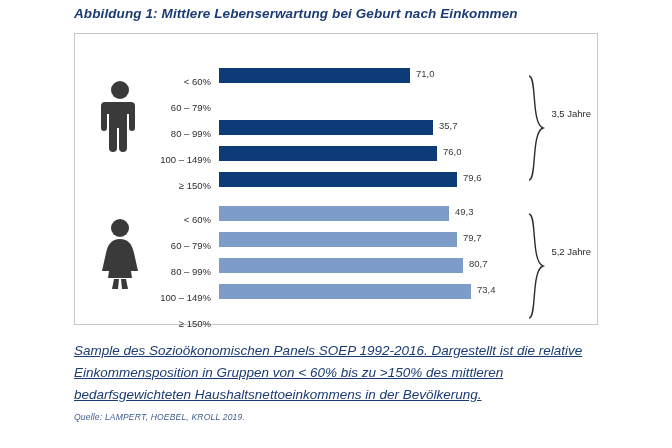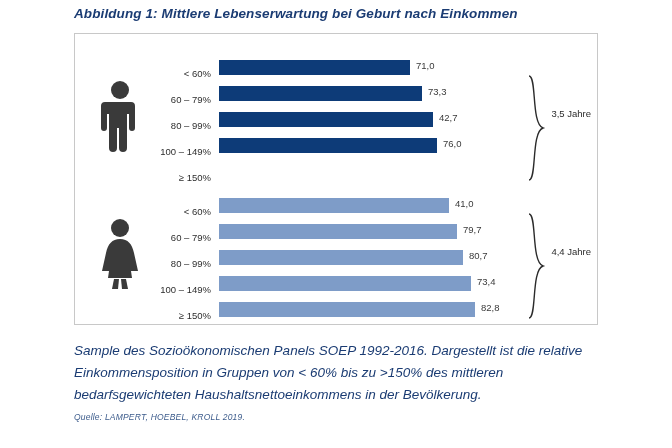"< 60%" .rows { top: 12px -> 20px }
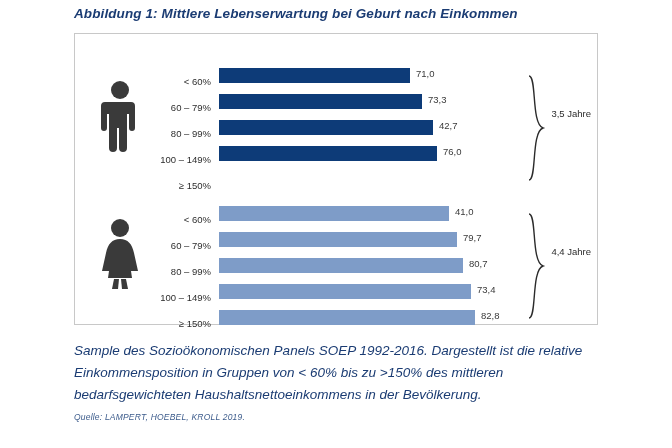"73,3" div.bar-wrap { html: <div> <div></div> <div>73,3</div> </div> -> none }
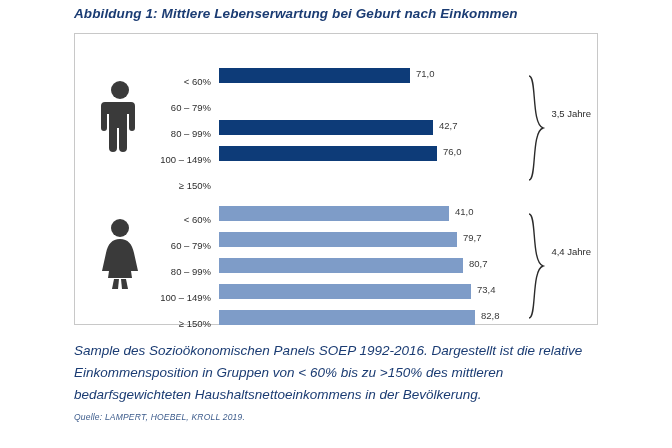"42,7" div.bar-value { text: 42,7 -> 35,7 }
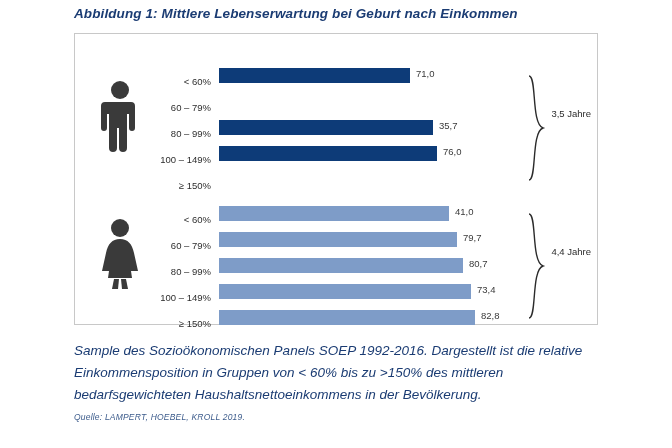"79,6" div.bar-wrap { html: none -> <div> <div></div> <div>79,6</div> </div> }
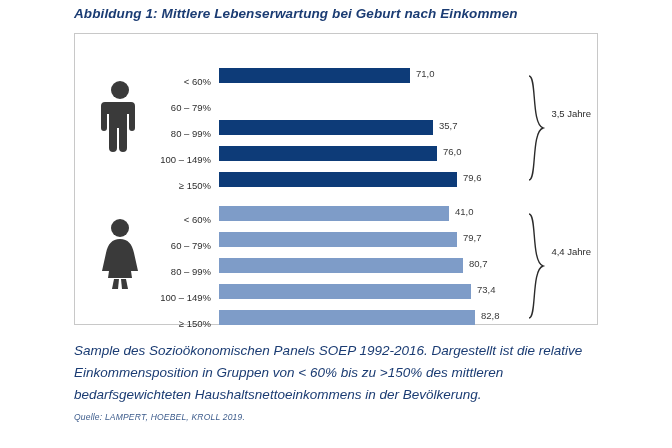"41,0" div.bar-value { text: 41,0 -> 49,3 }
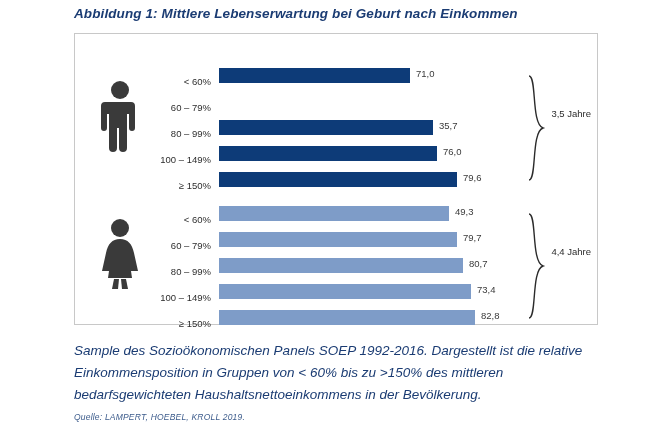"4,4 Jahre" div.brace-label { text: 4,4 -> 5,2 }
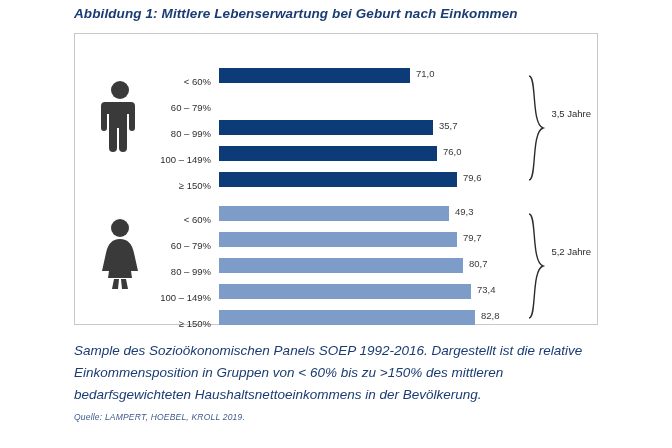"82,8" div.bar-wrap { html: <div> <div></div> <div>82,8</div> </div> -> none }
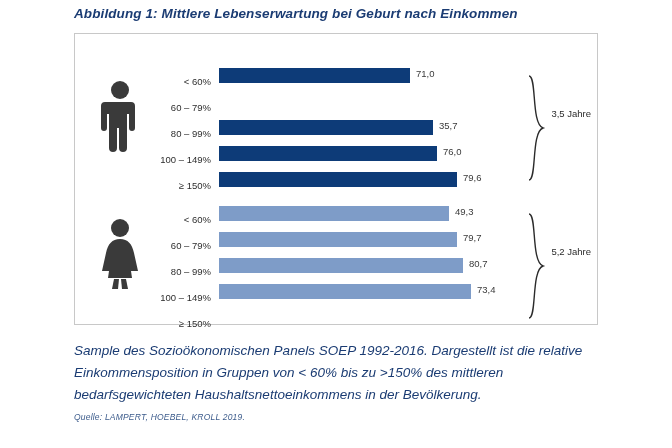"Sample des Sozioökonomischen Panels SOEP" .caption { text-decoration: none -> underline }
